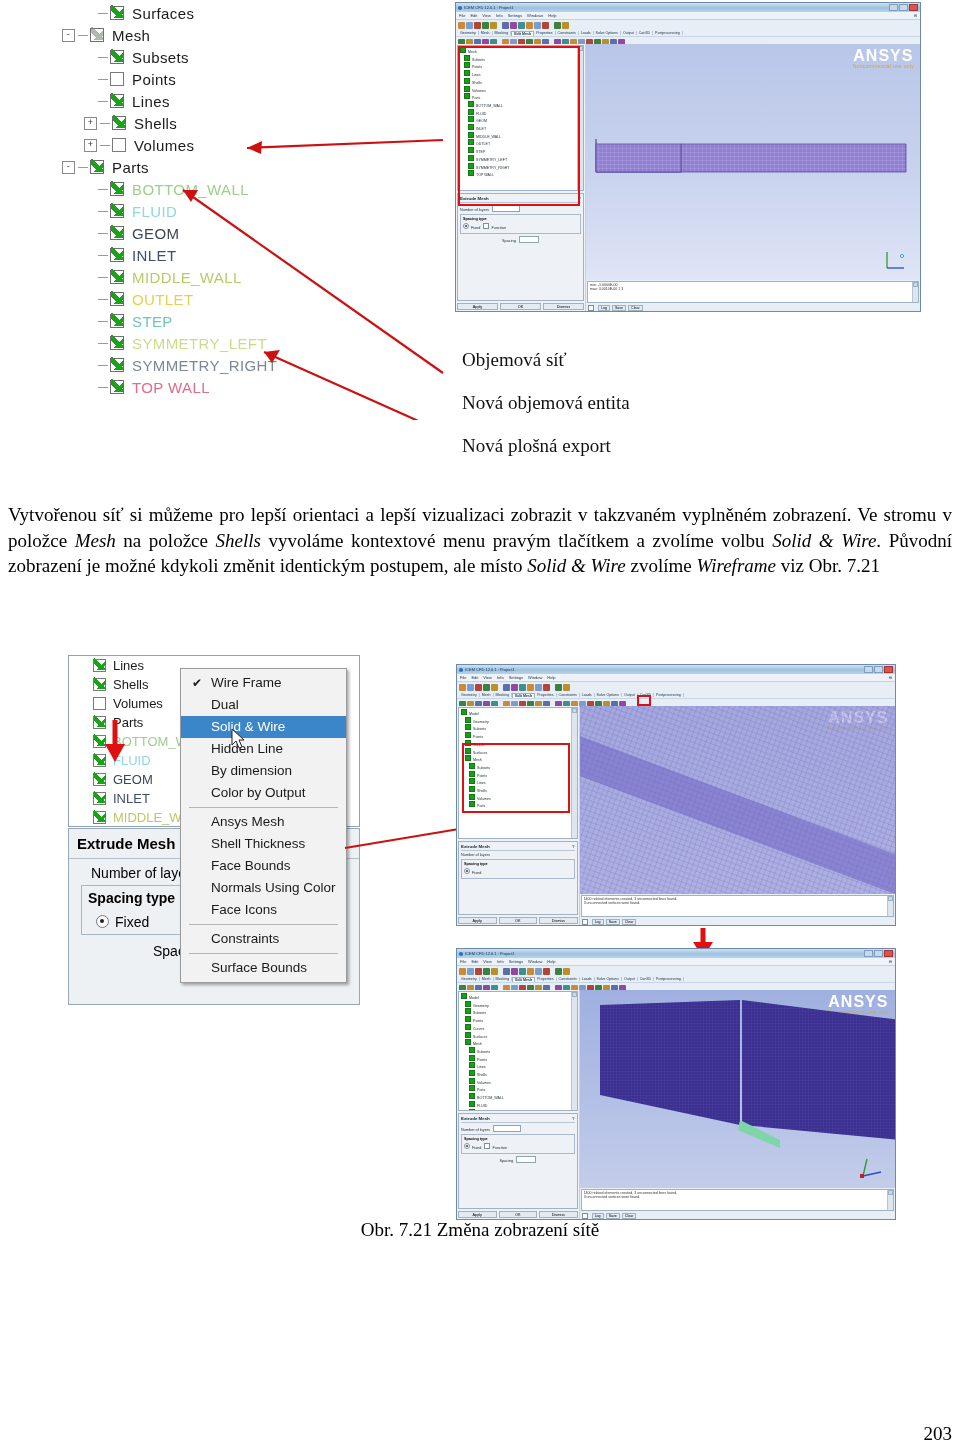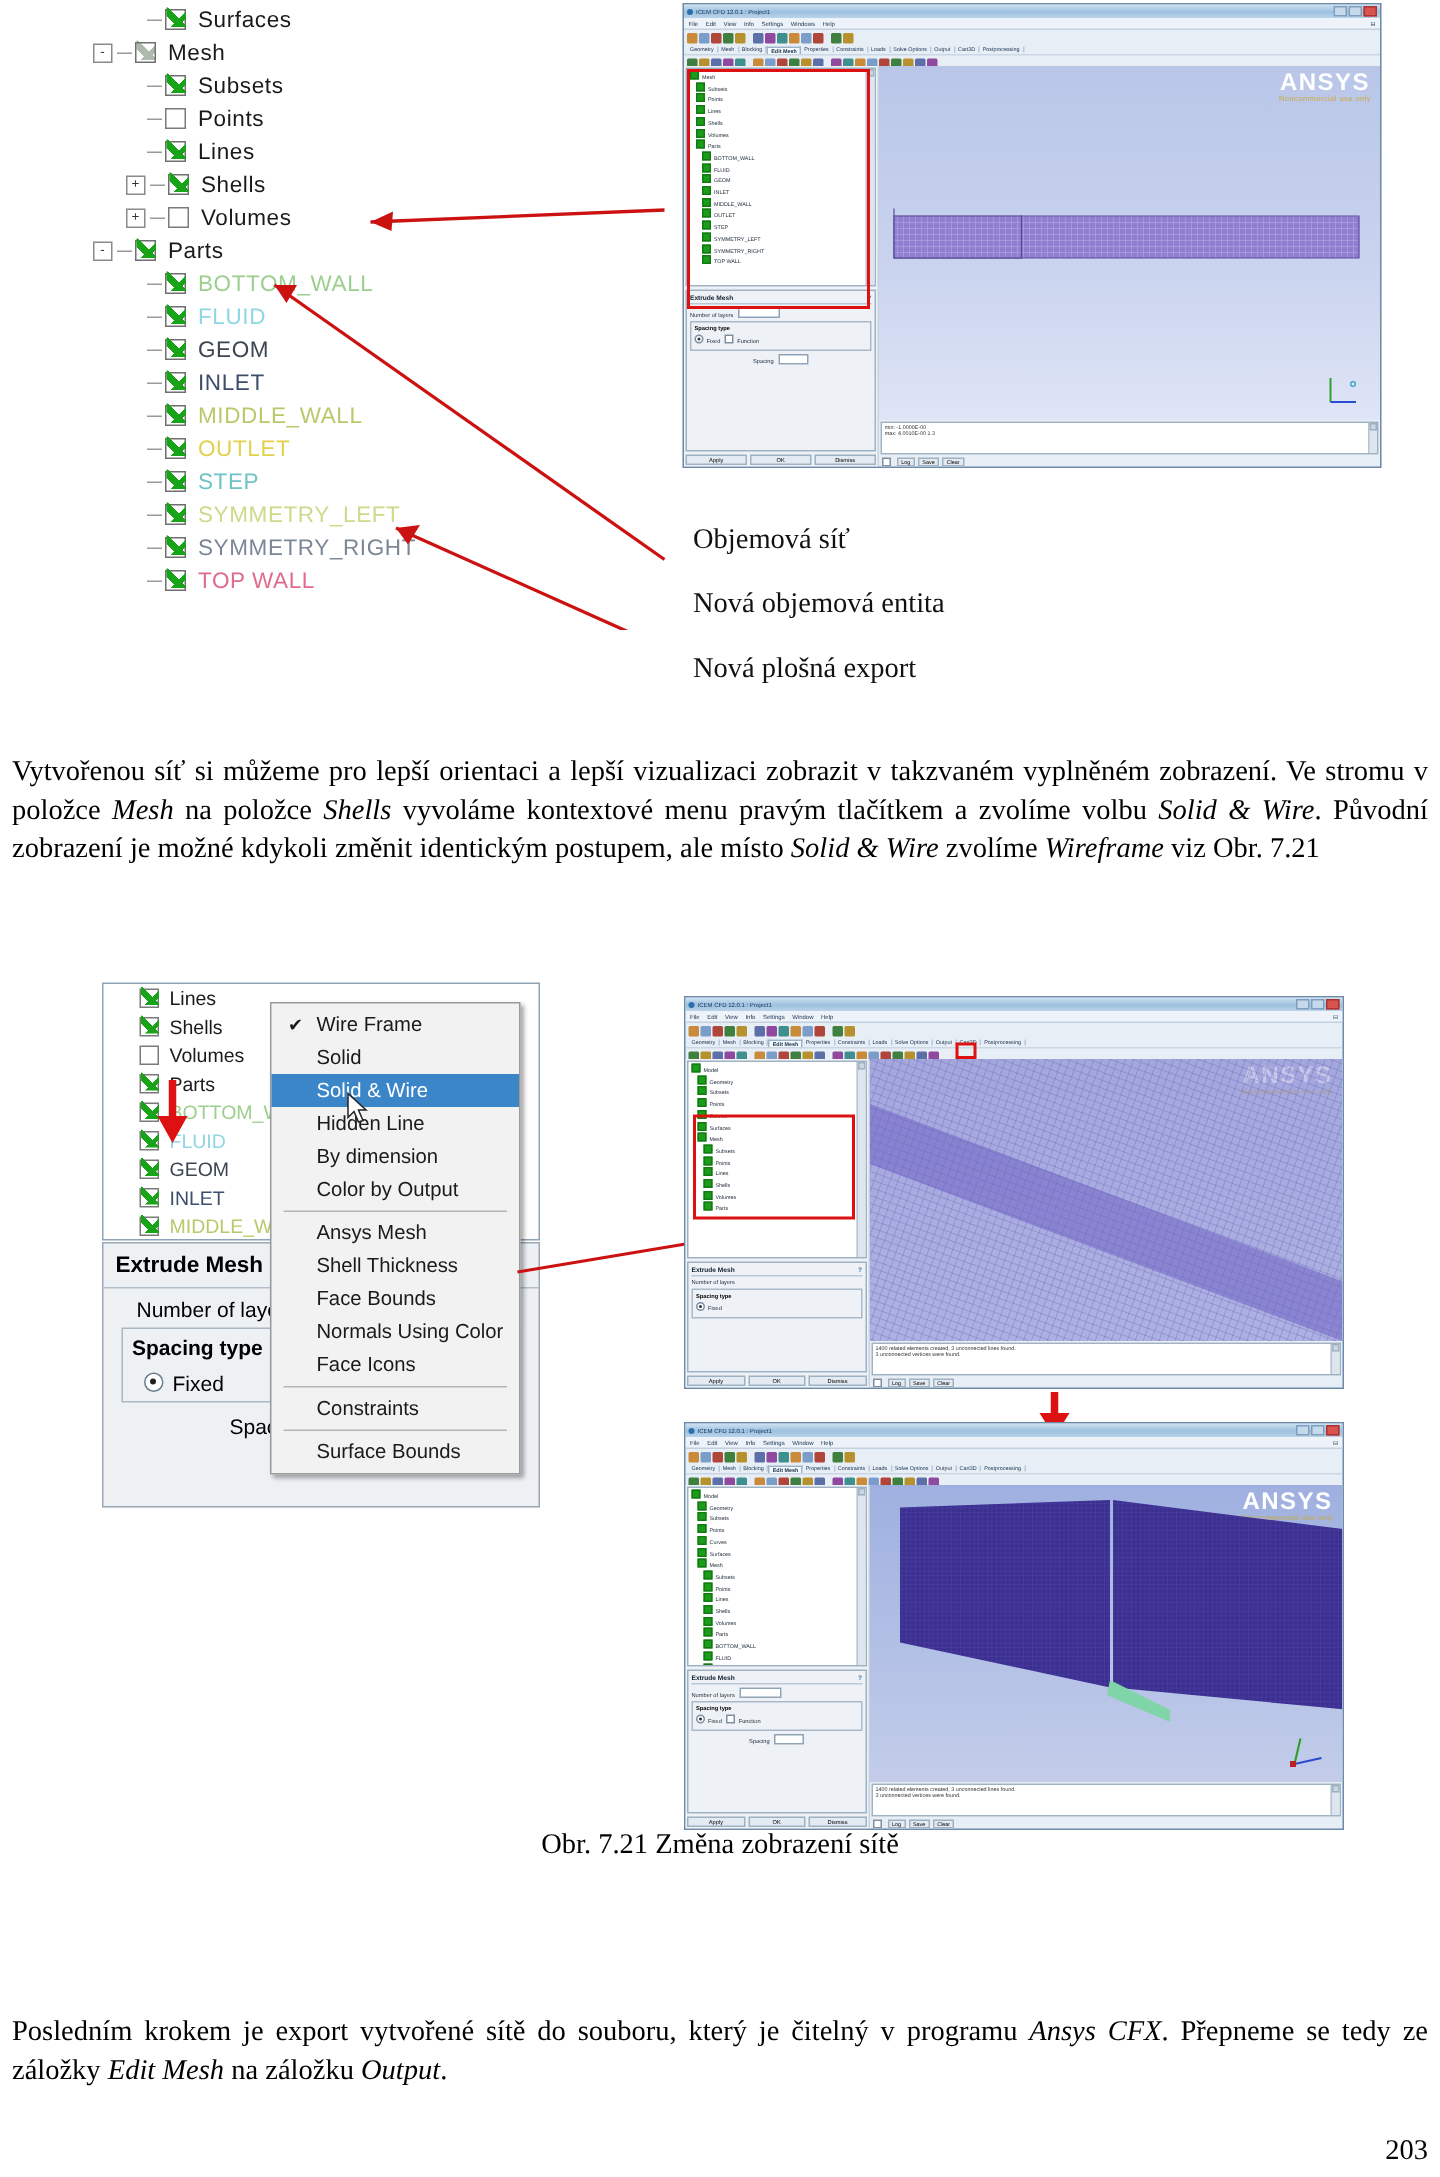"Solid" span { text: Solid -> Dual }
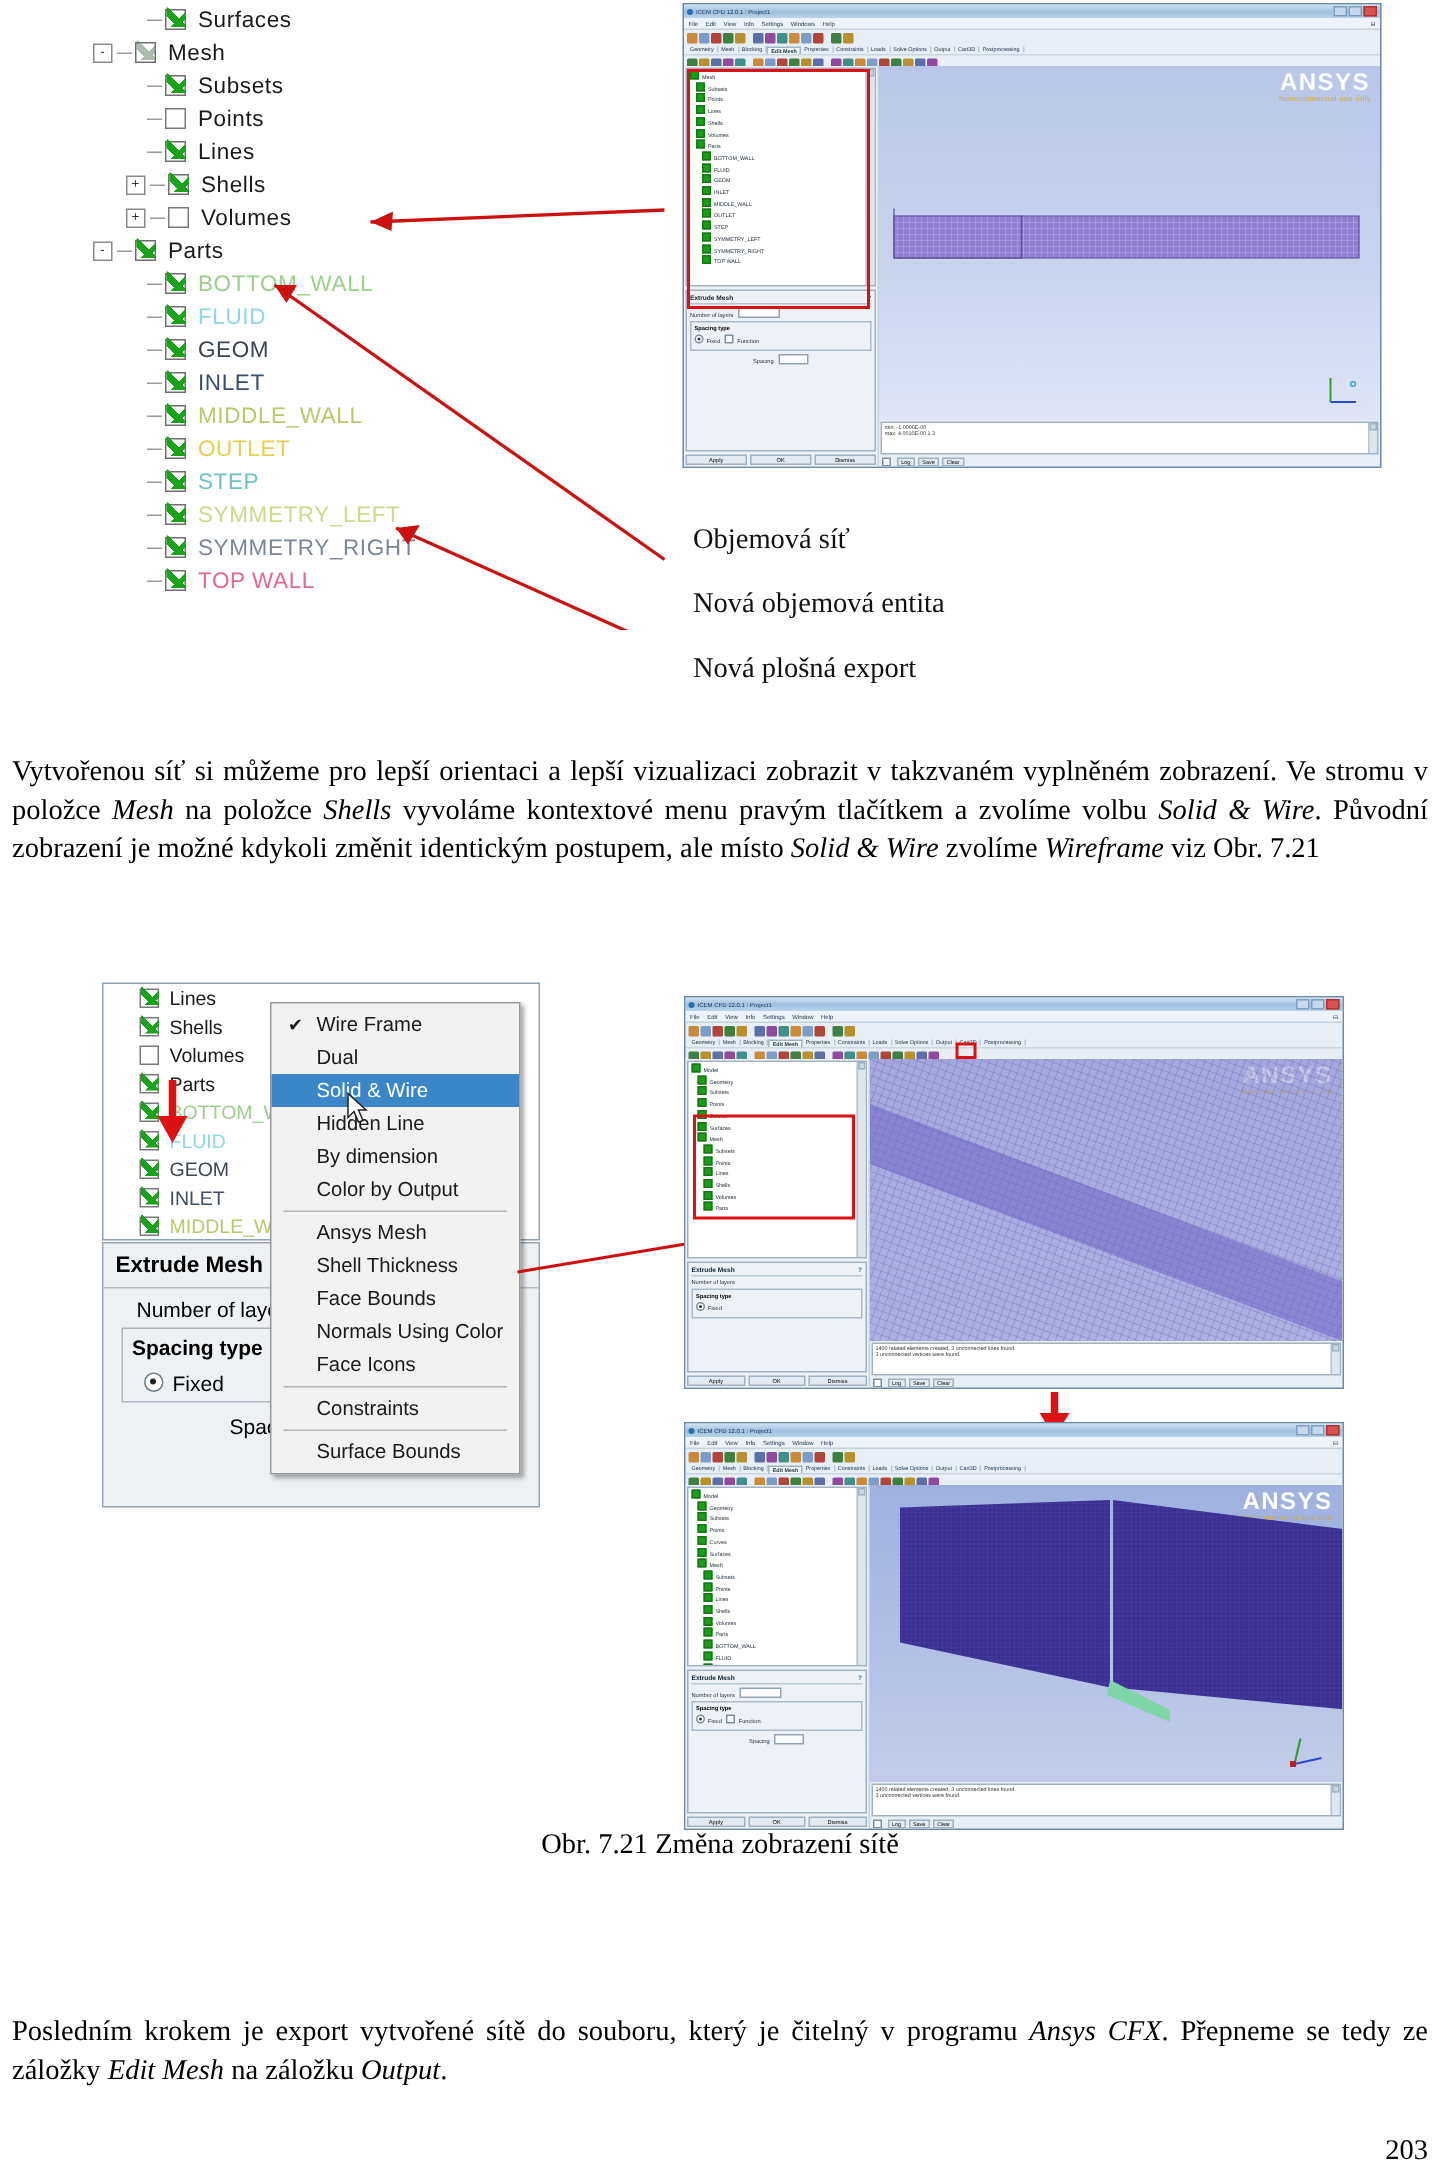"Posledním krokem je export vytvořené" div.body { html: <div><span>Posledním krokem je export vytvořené sítě do souboru, který je čitelný v programu </span><i>Ansys CFX</i><span>. Přepneme se tedy ze záložky </span><i>Edit Mesh</i><span> na záložku </span><i>Output</i><span>.</span></div> -> none }
